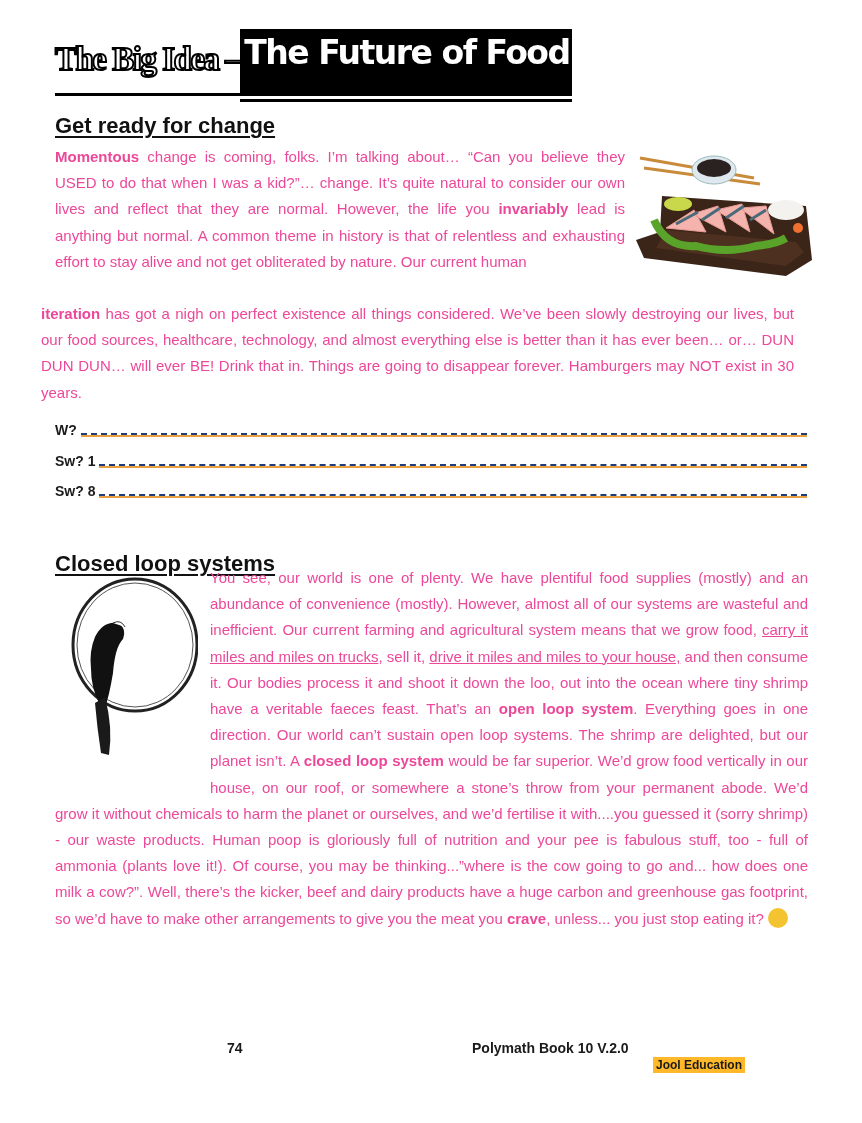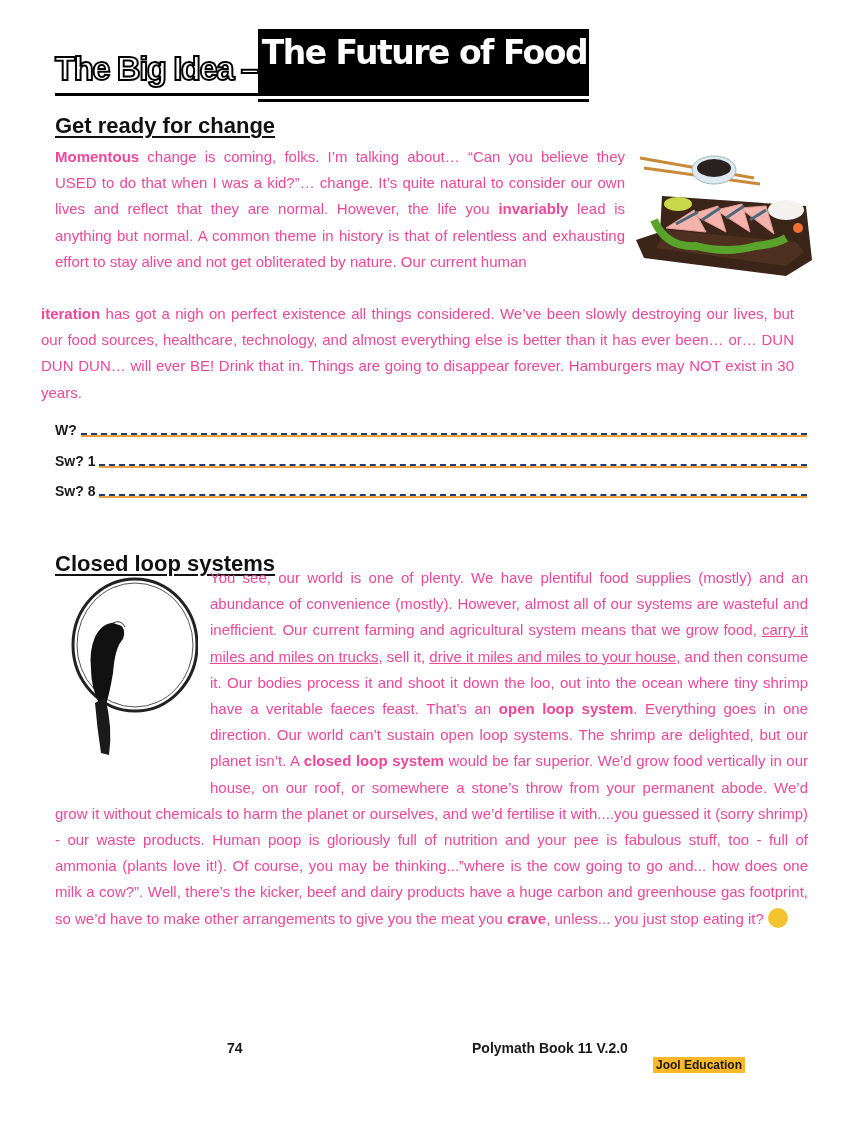"The Big Idea –" .title-left { font-family: Liberation Sans, sans-serif -> Liberation Serif, serif; padding-bottom: 2px -> 12px }
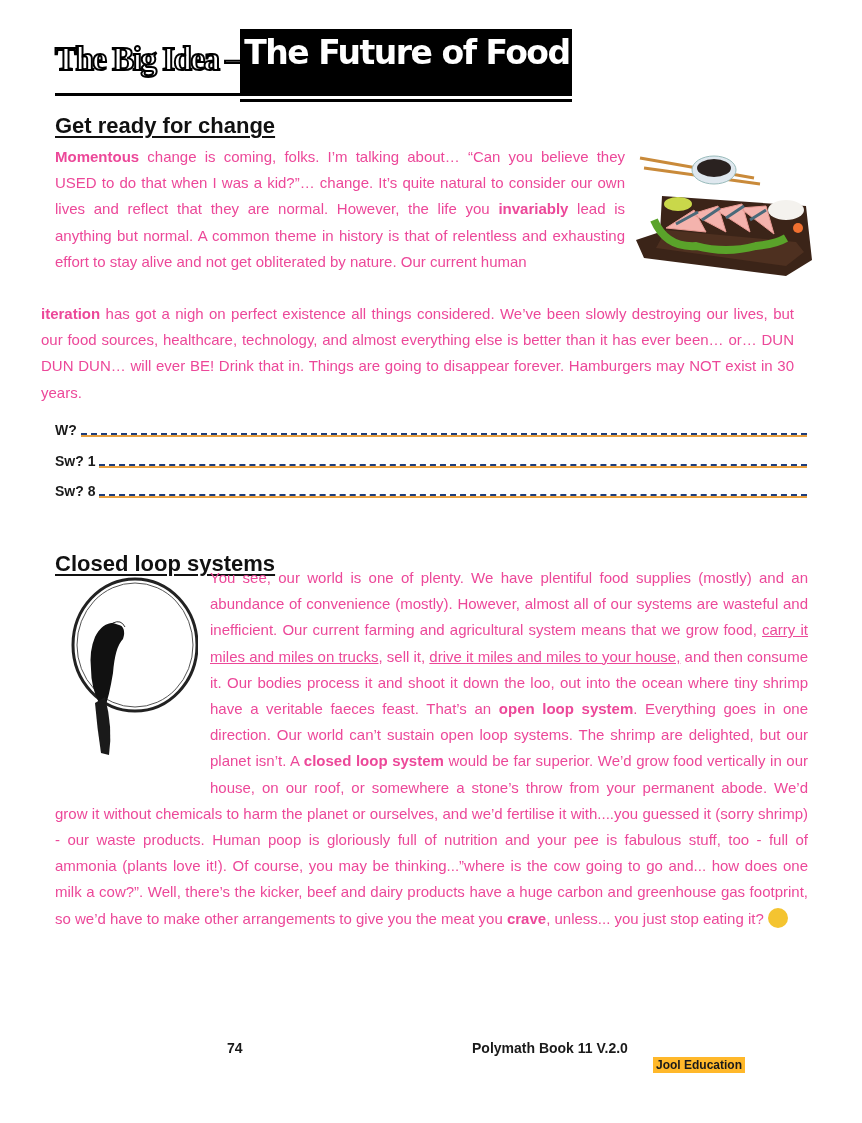"Polymath Book 11 V.2.0" div.footer-book { text: 11 -> 10 }
